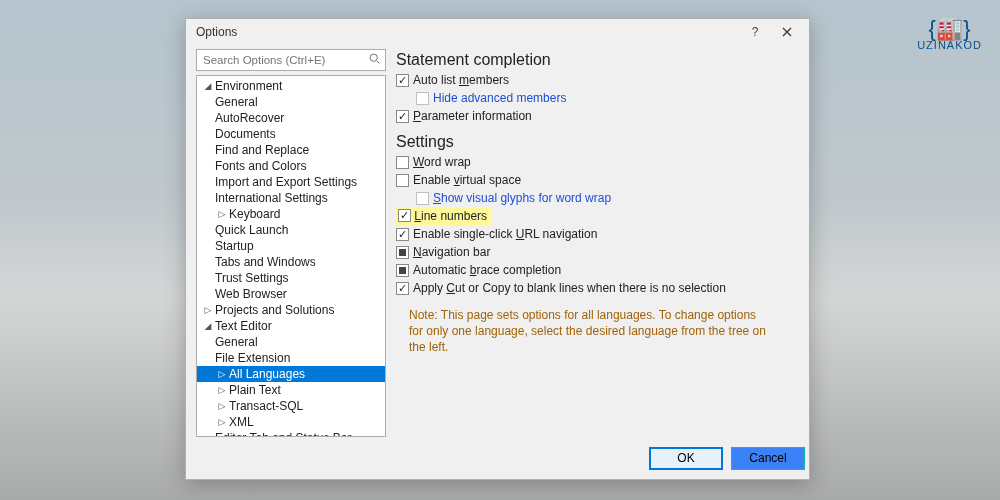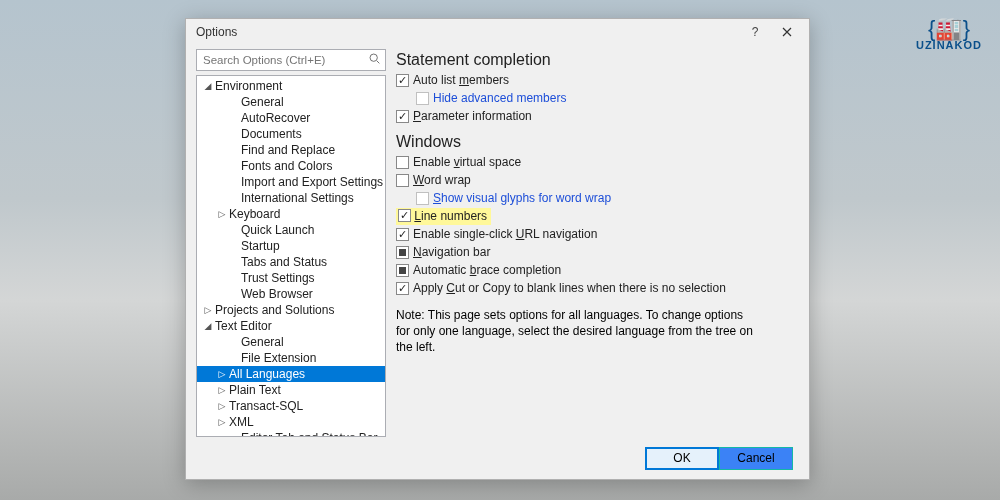"UZINAKOD" .watermark .txt { font-weight: 700 -> 400 }
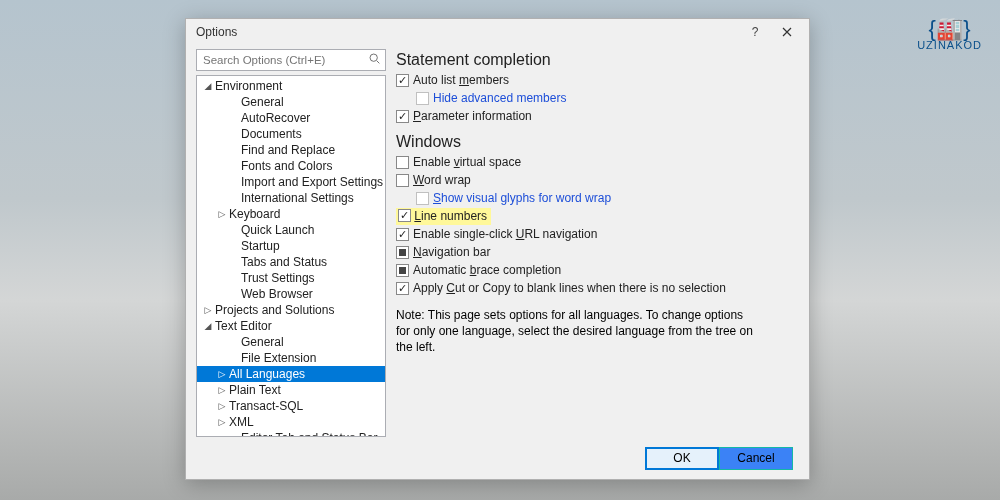"General" .ind3 { padding-left: 42px -> 16px }
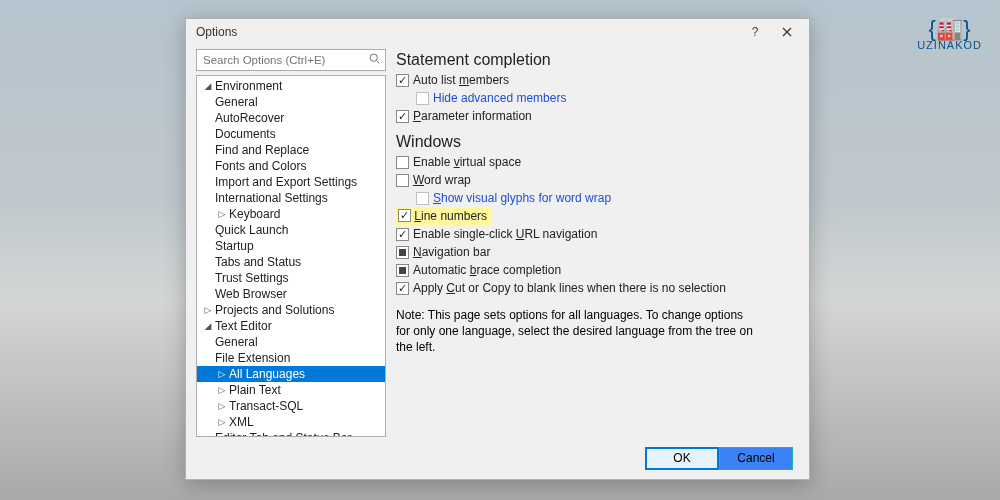"Windows" div.group-h { text: Windows -> Settings }
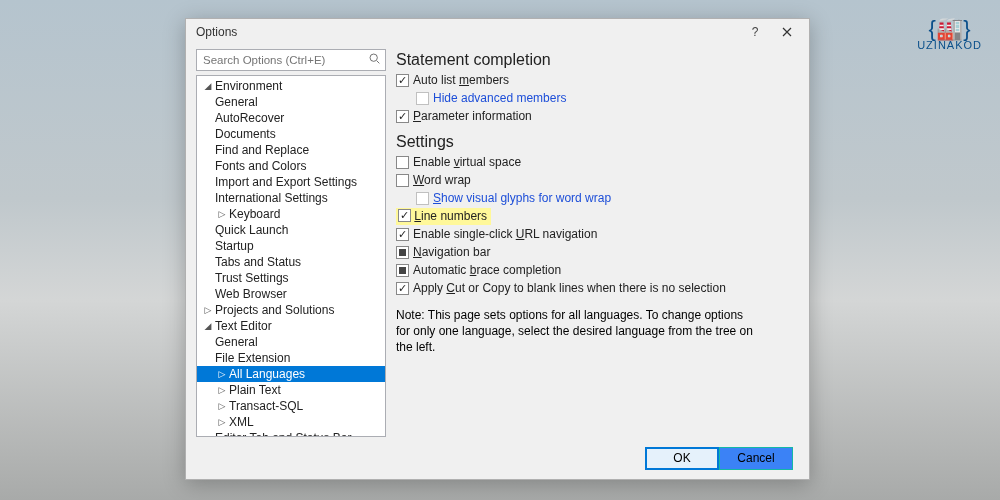"Enable virtual space" div.cb-line { order: before "Word wrap" -> after "Word wrap" }
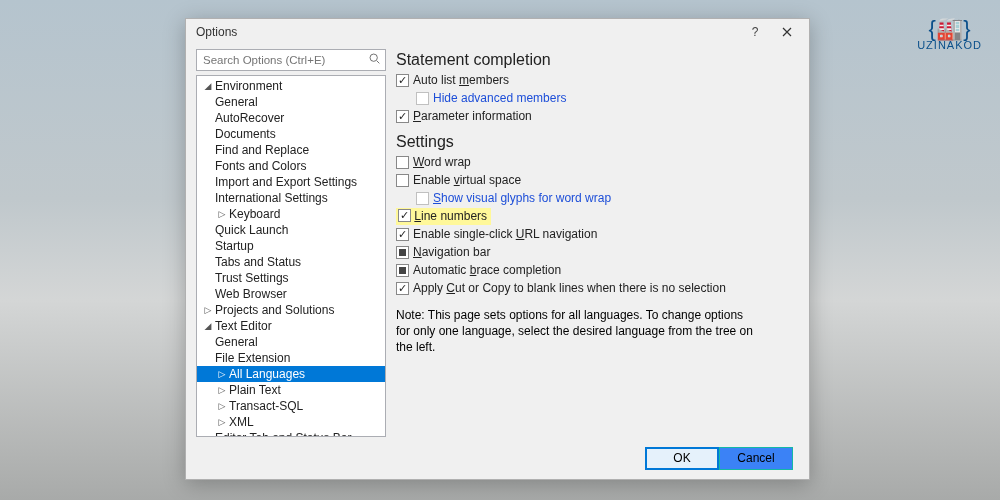"Tabs and Status" span.lbl { text: Status -> Windows }
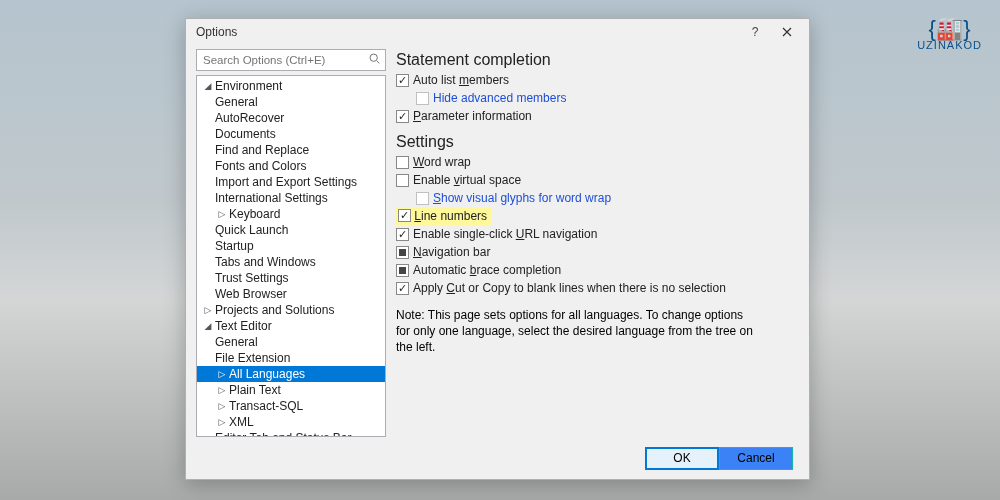"Note: This page sets options" .note { color: #000000 -> #a16207; margin-left: none -> 13px }
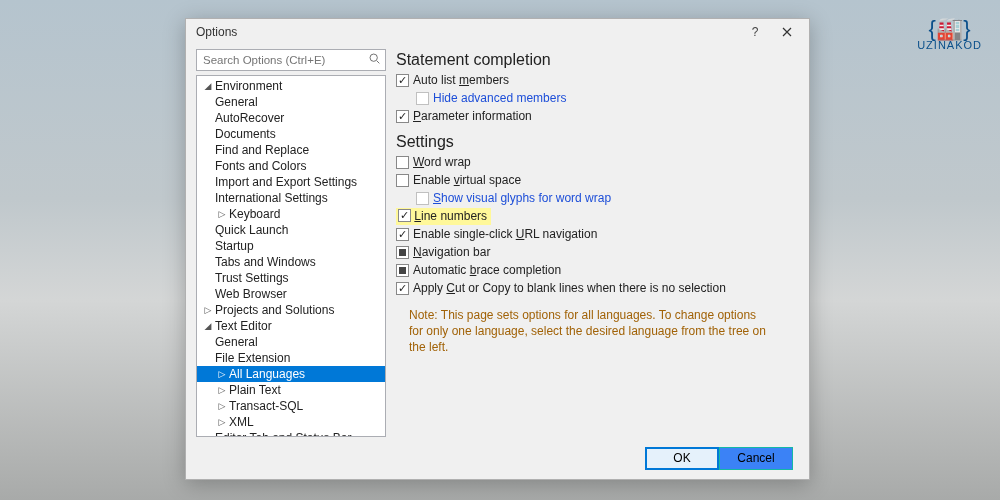"OK" .footer { gap: 0 -> 8px; padding: 0 16px -> 0 4px }
